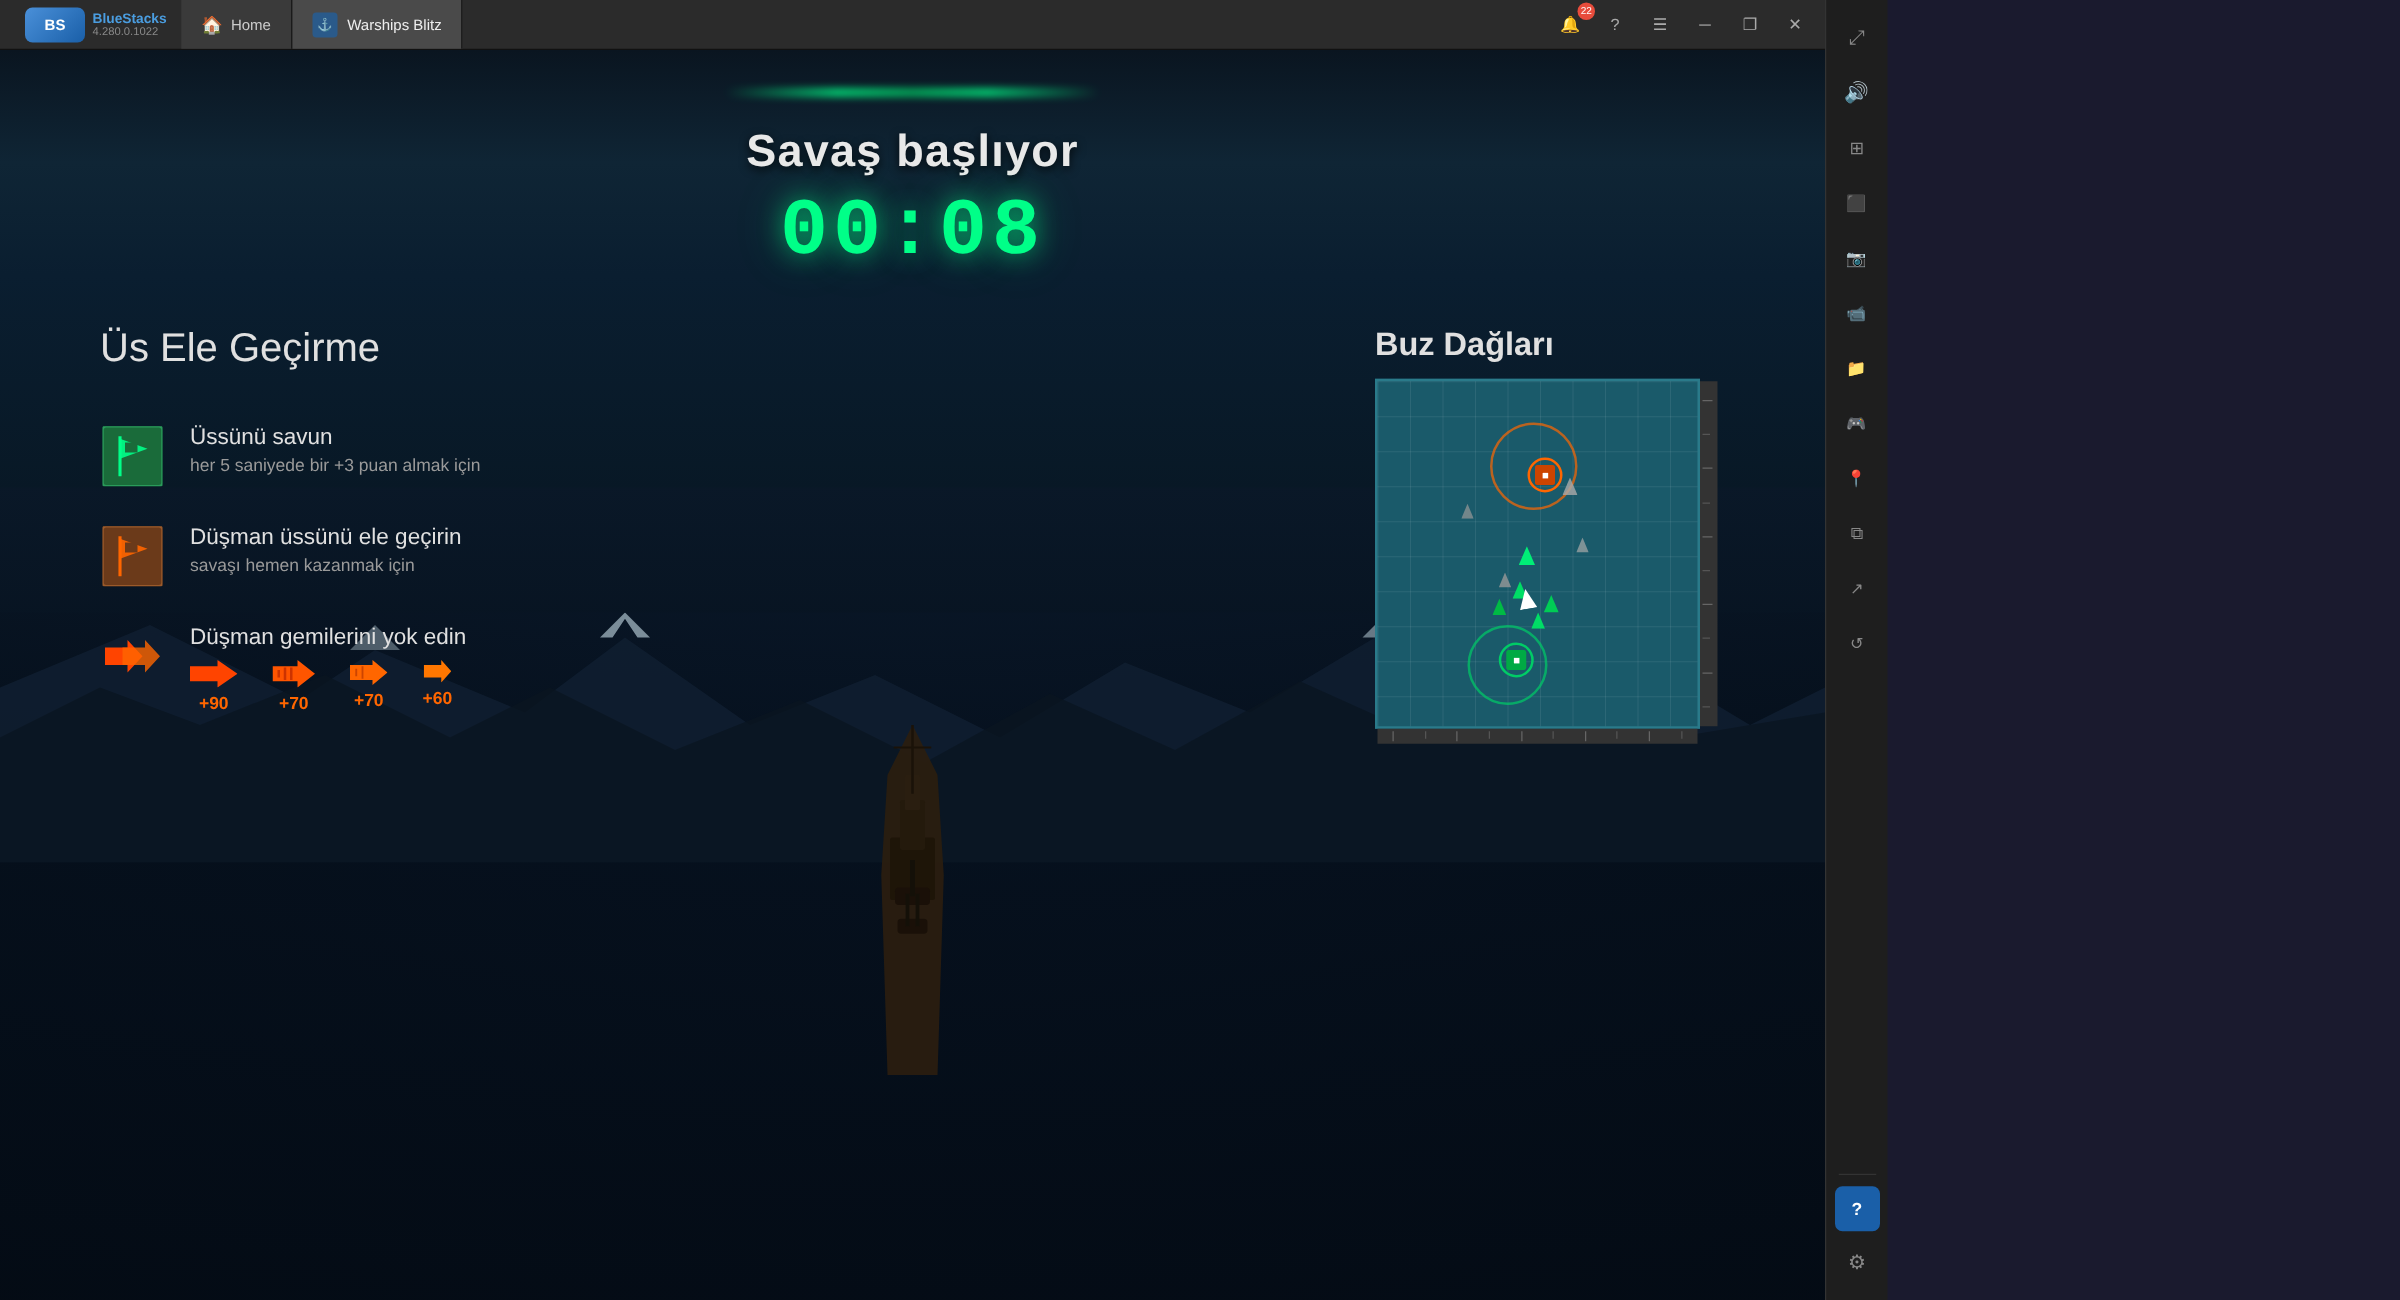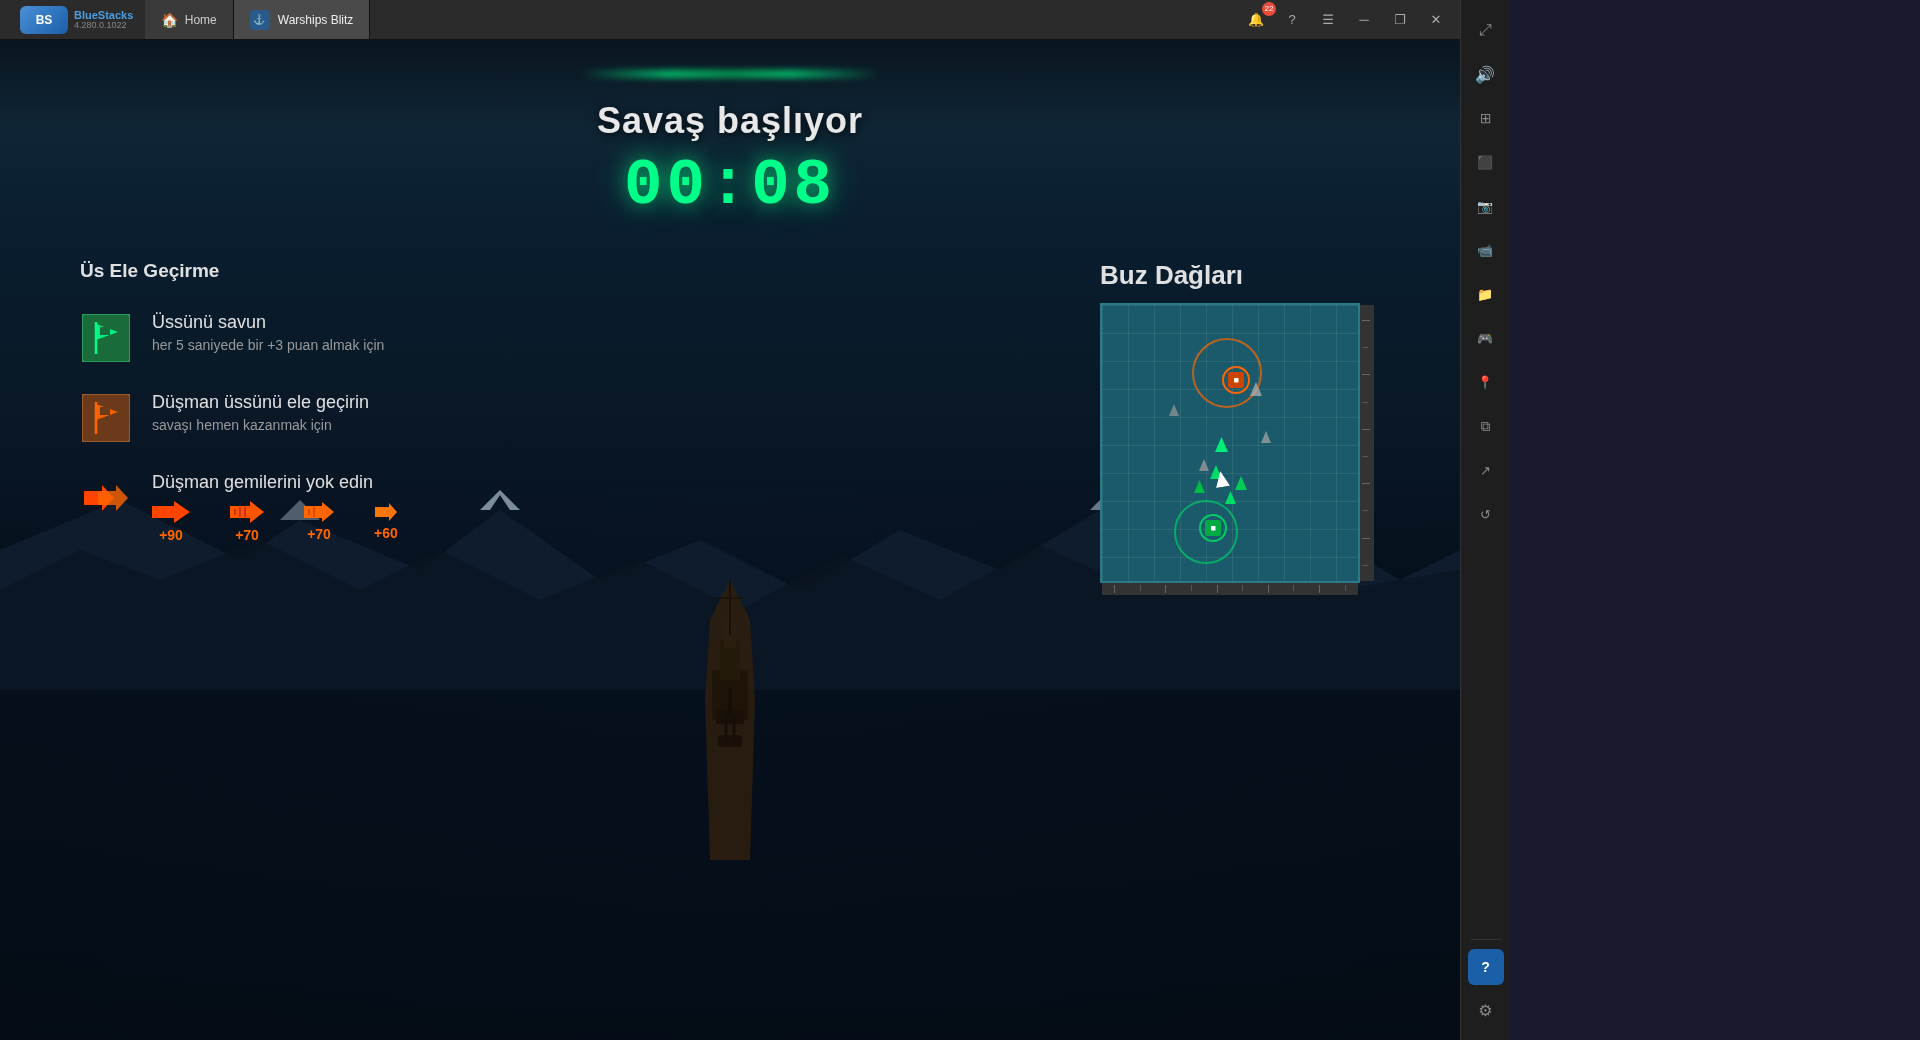"Üs Ele Geçirme" .objectives-title { font-size: 19px -> 32px; font-weight: 700 -> 400; margin-bottom: 30px -> 42px }
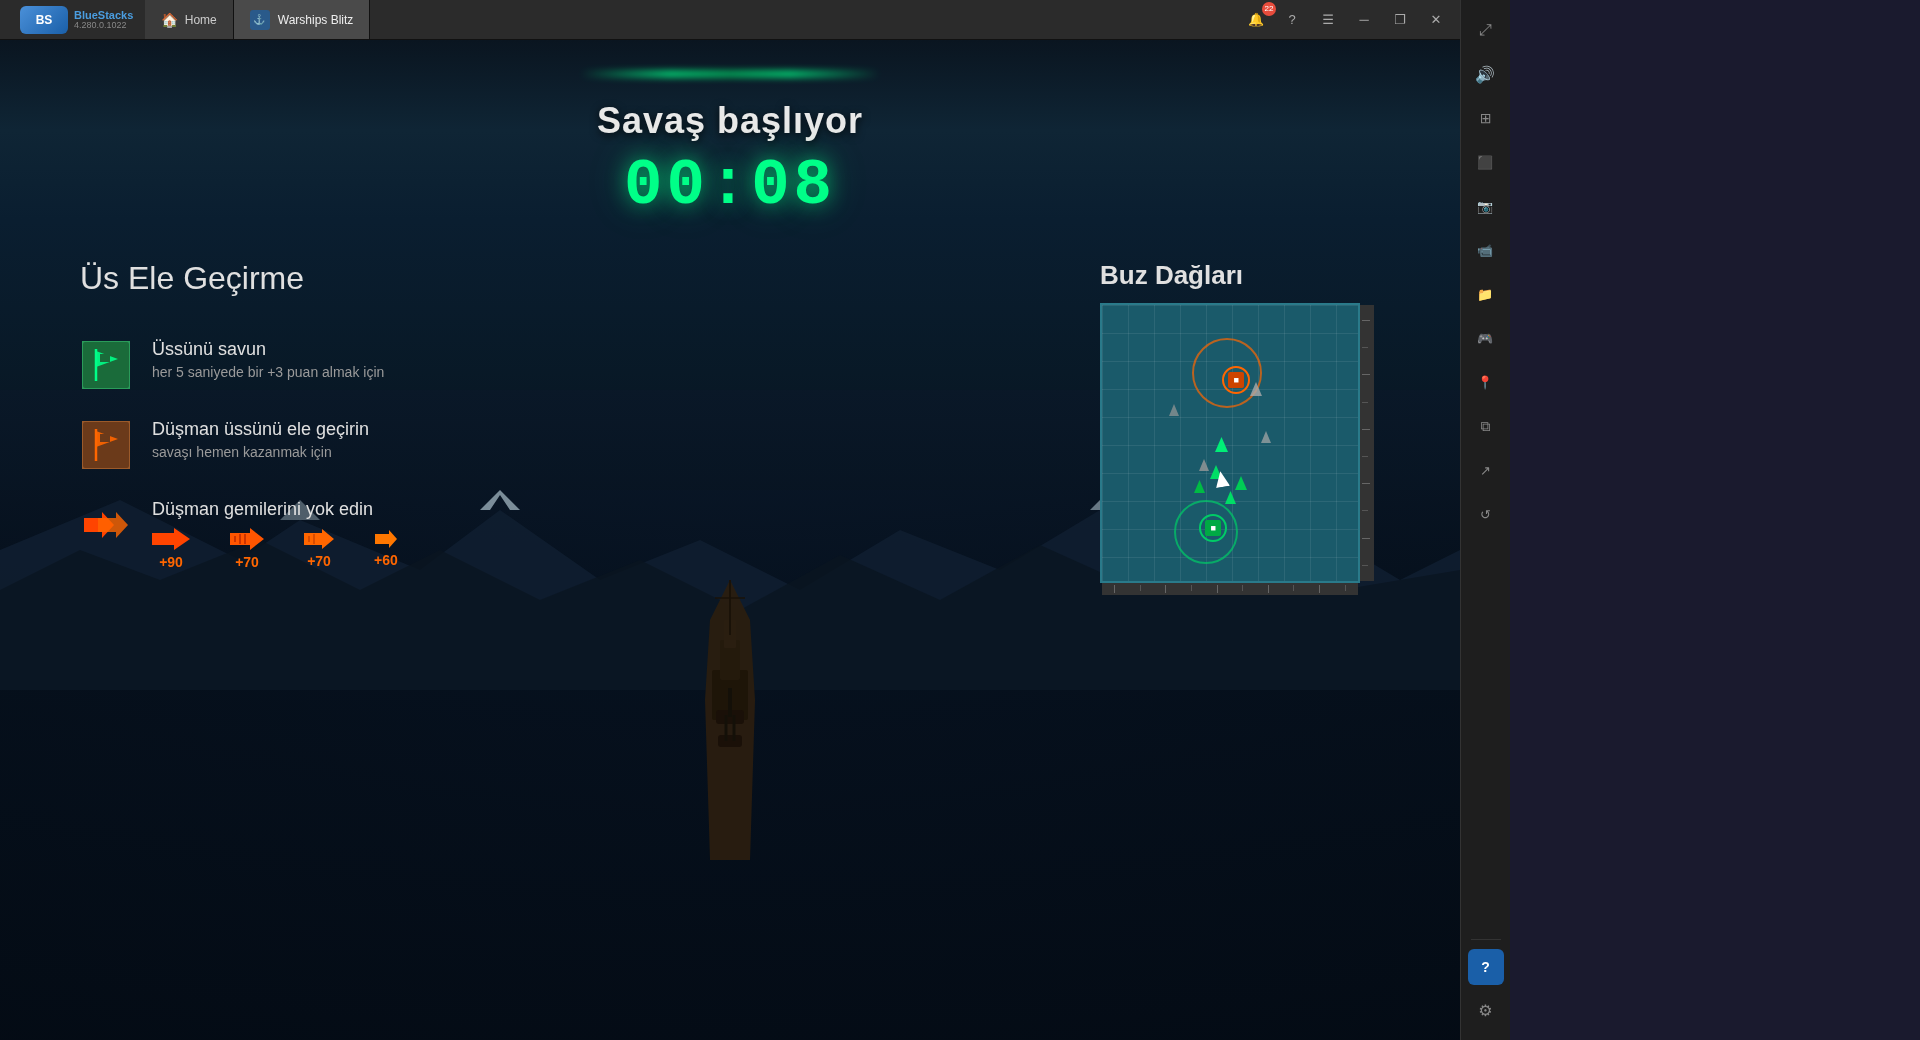"+90" .kill-points-row { align-items: center -> flex-start; gap: 40px -> 28px }
